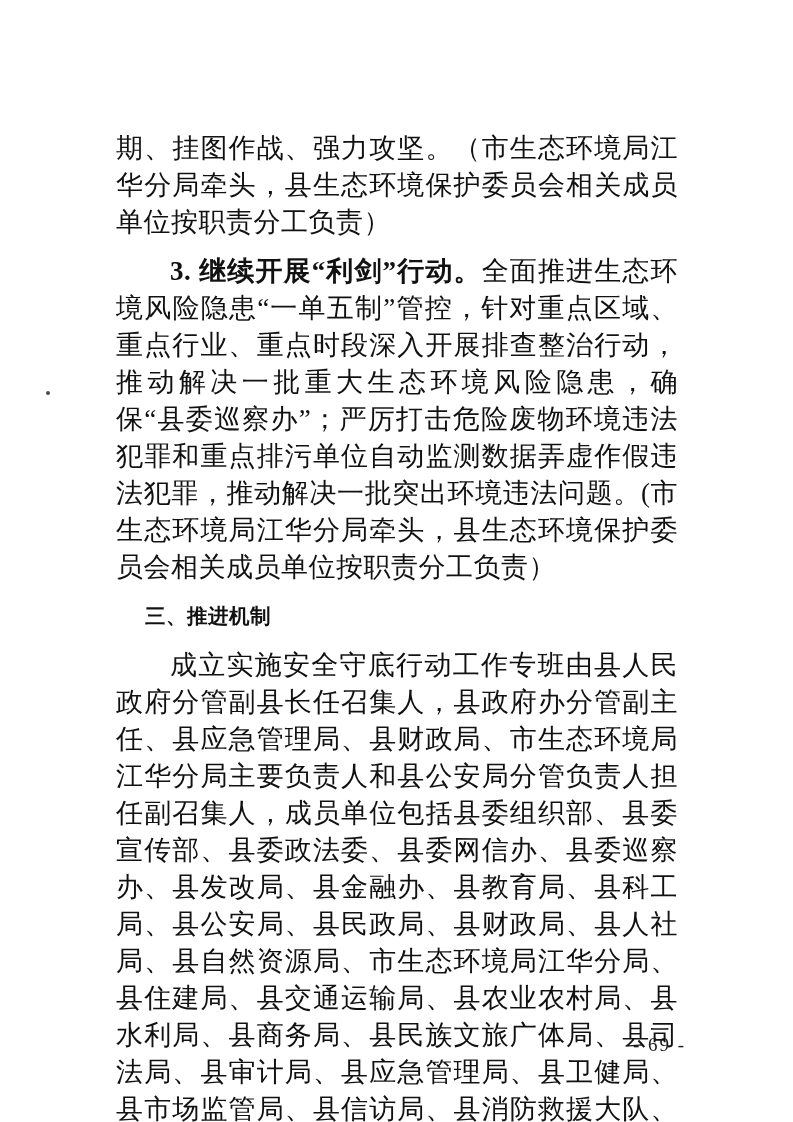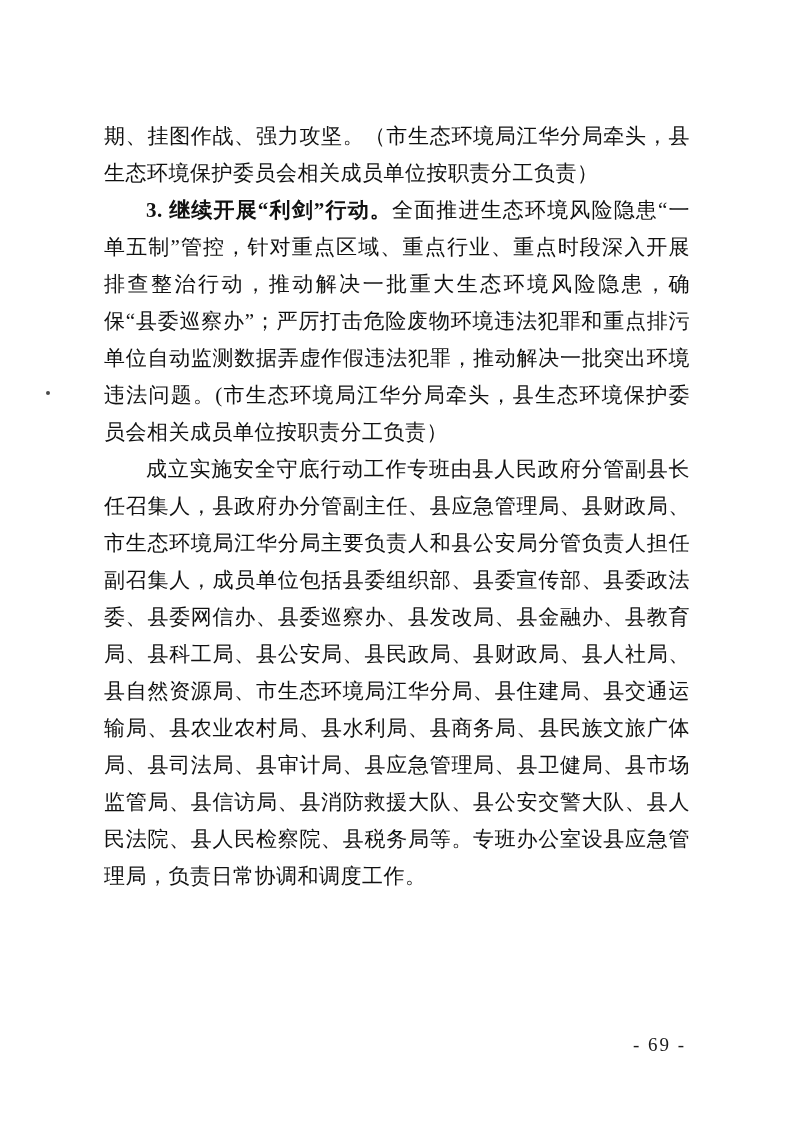"期、挂图作战、强力攻坚。（市生态环境局江华分局牵头，县生态环境保护委员会相关成员" .para { font-size: 21px -> 27px; margin: 0 -> 12px }
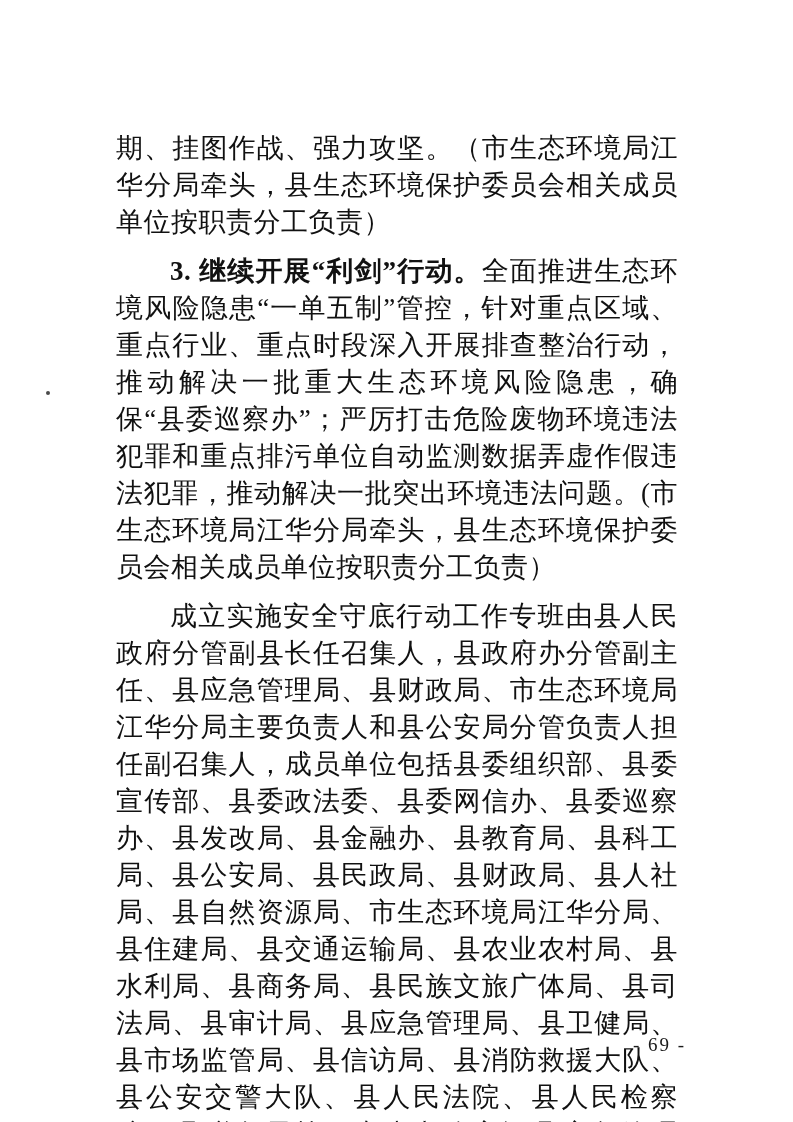"三、推进机制" h3.section-heading { html: none -> <h3> <span>三、推进机制</span> </h3> }
